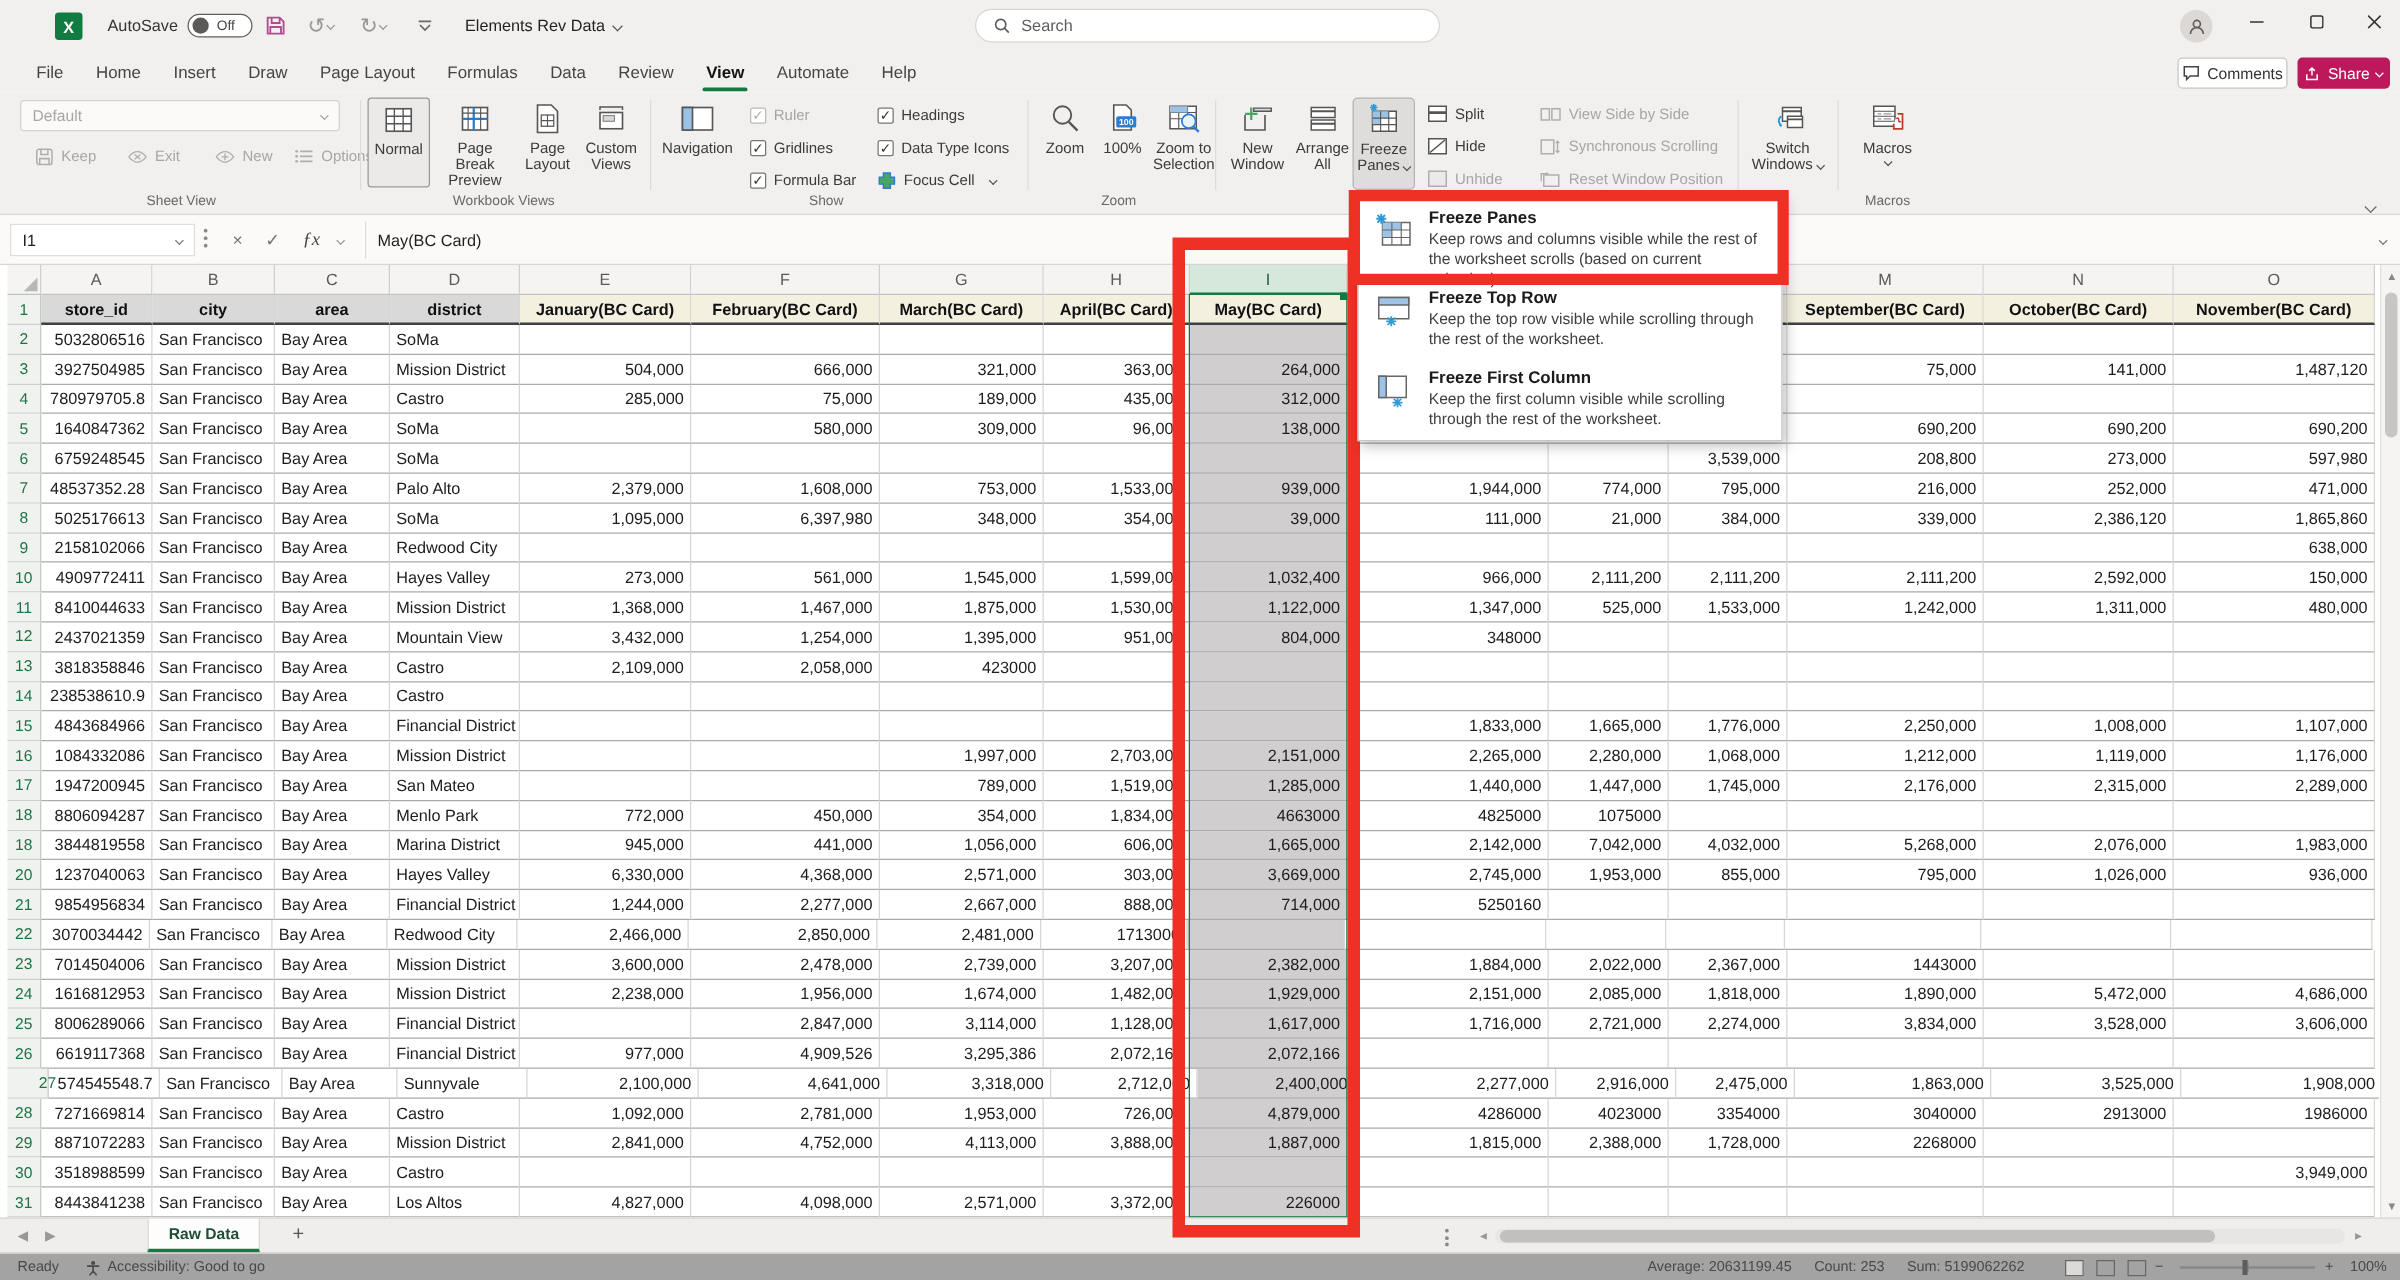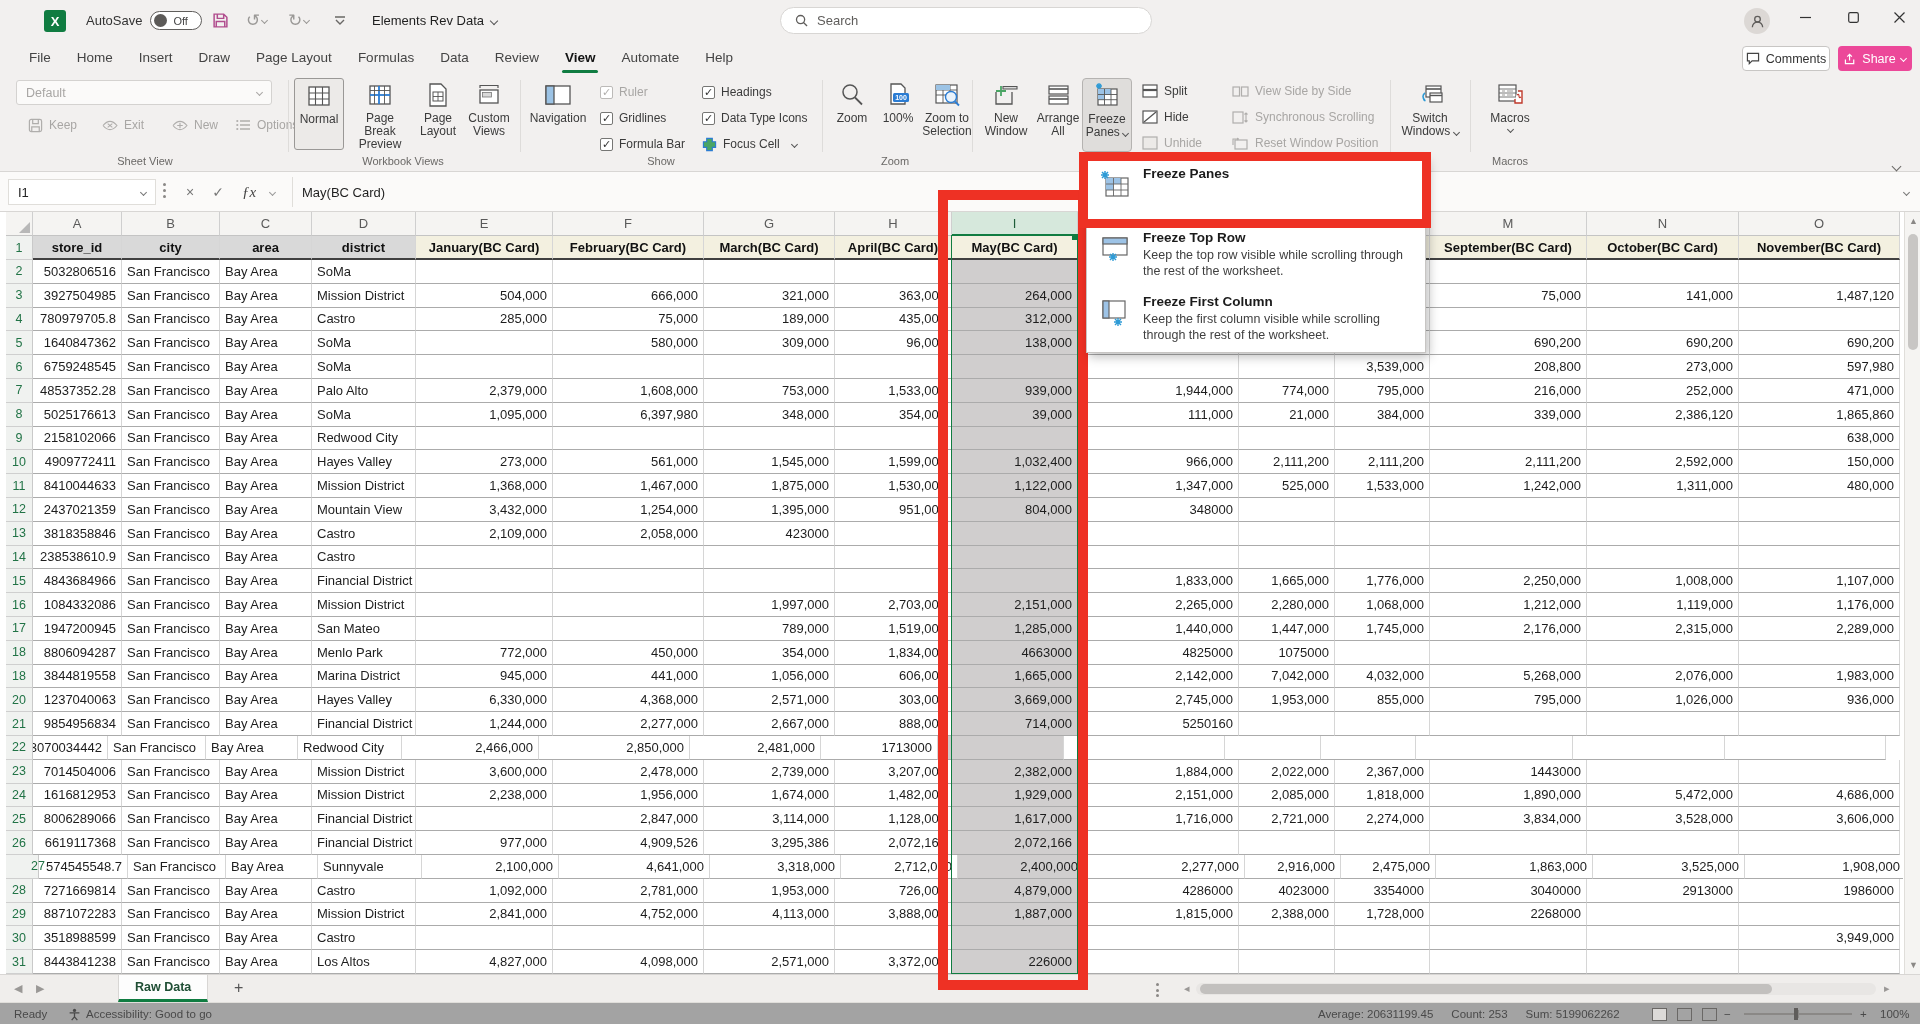"Share" #share-btn { background: #ec4899 -> #be185d }
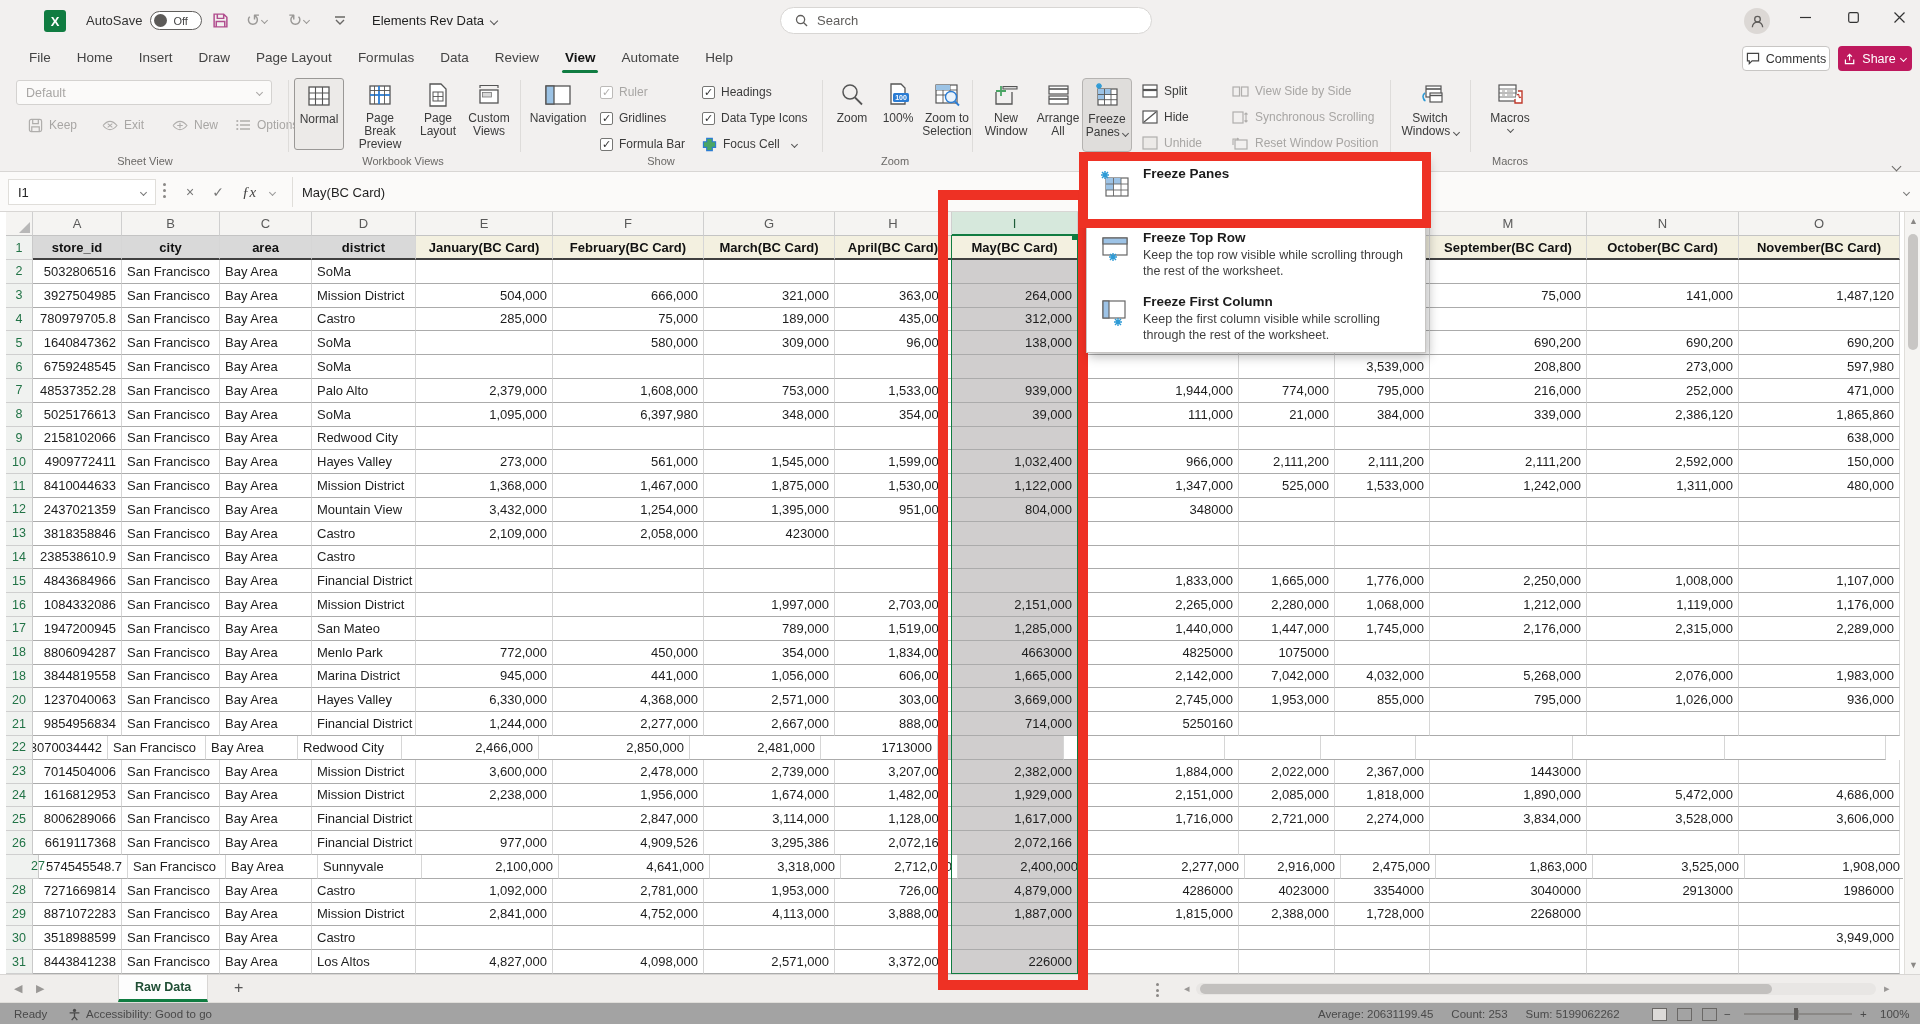"Keep rows and columns visible" div.fm-desc { html: none -> <div>Keep rows and columns visible while the rest of the worksheet scrolls (based on current selection).</div> }
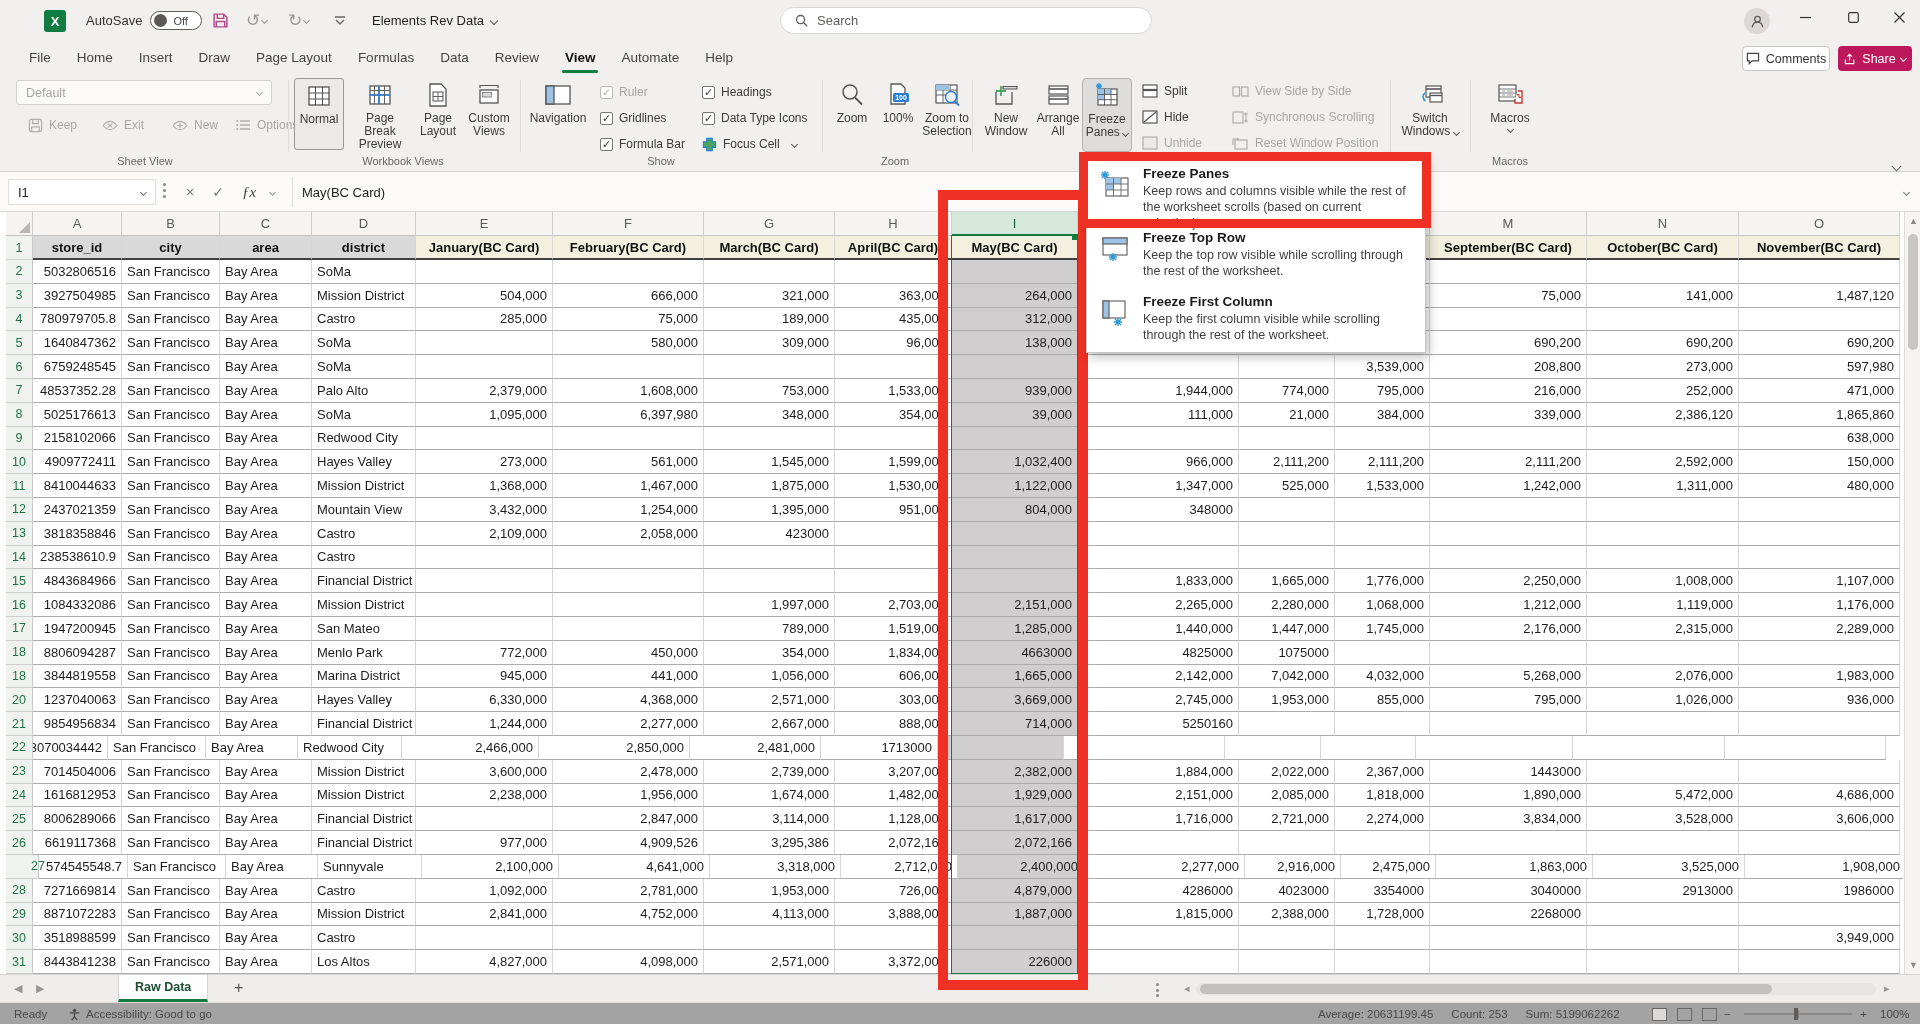"3070034442" div.gcell { width: 75px -> 87px }
